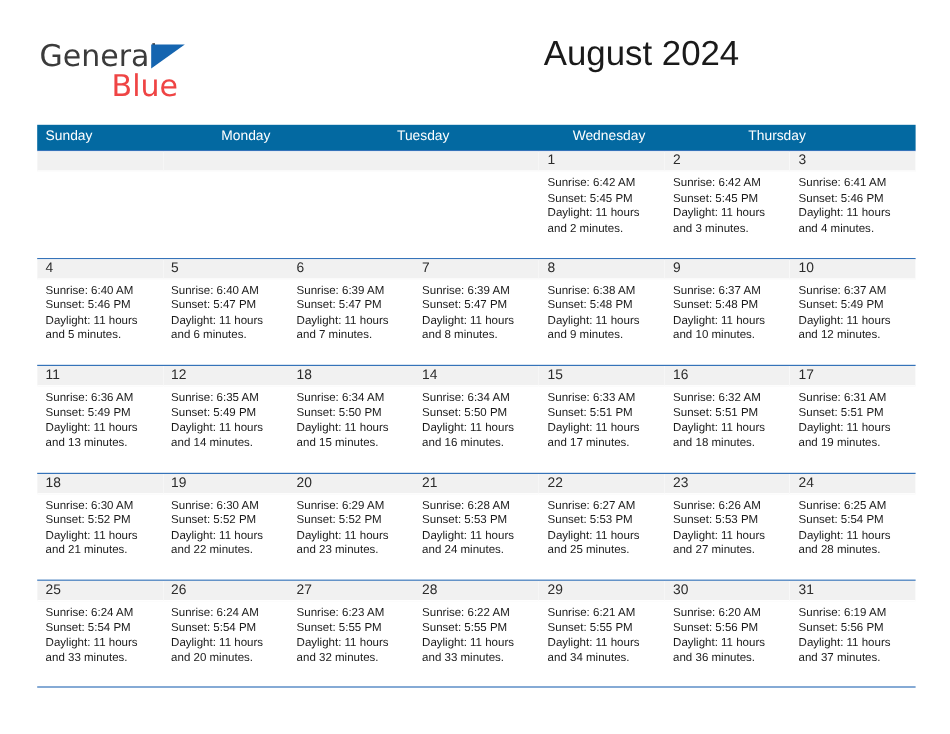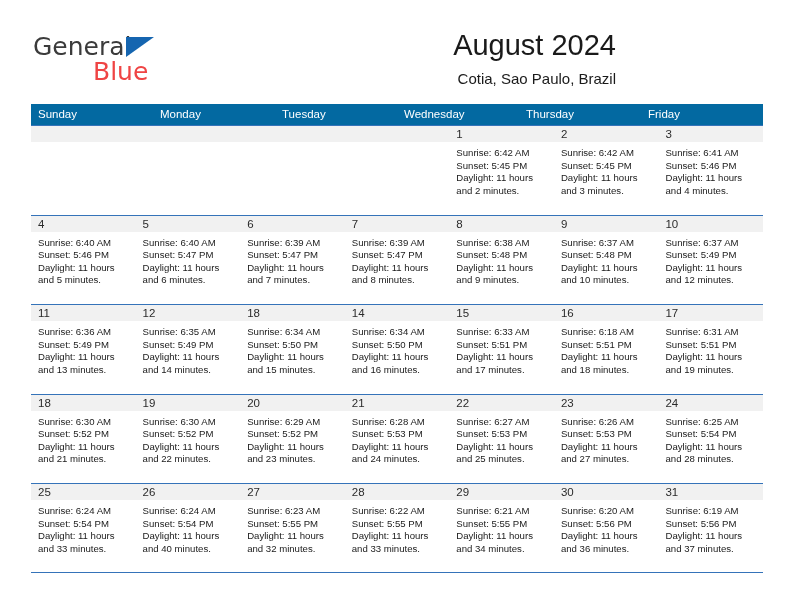"Cotia, Sao Paulo, Brazil" div.cal-subtitle { html: <div>Cotia, Sao Paulo, Brazil</div> -> none }
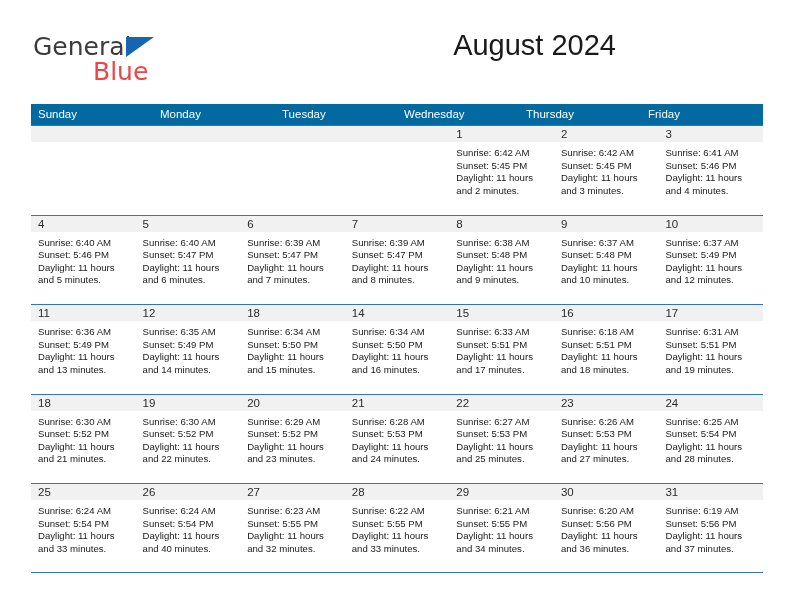"Friday" div.weekday { html: <div>Friday</div> -> none }
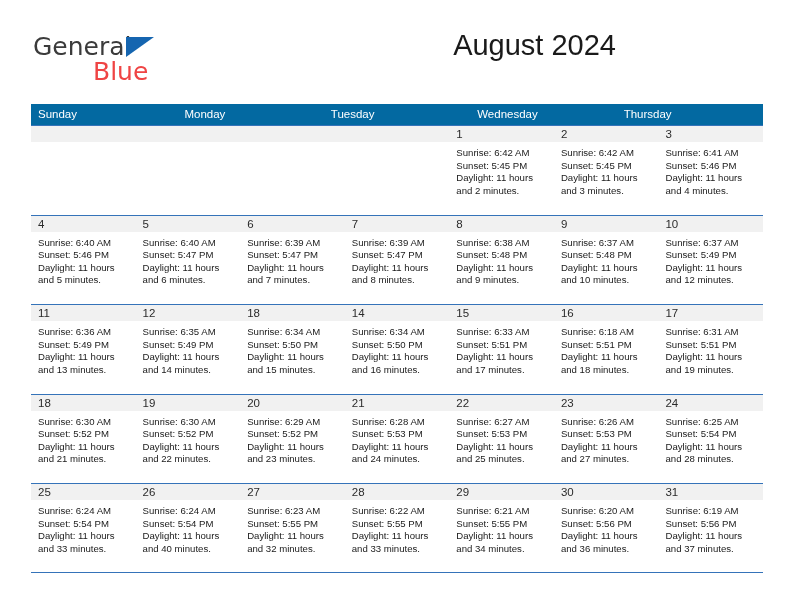"Sunrise: 6:18 AM" div { text: 6:18 -> 6:32 }
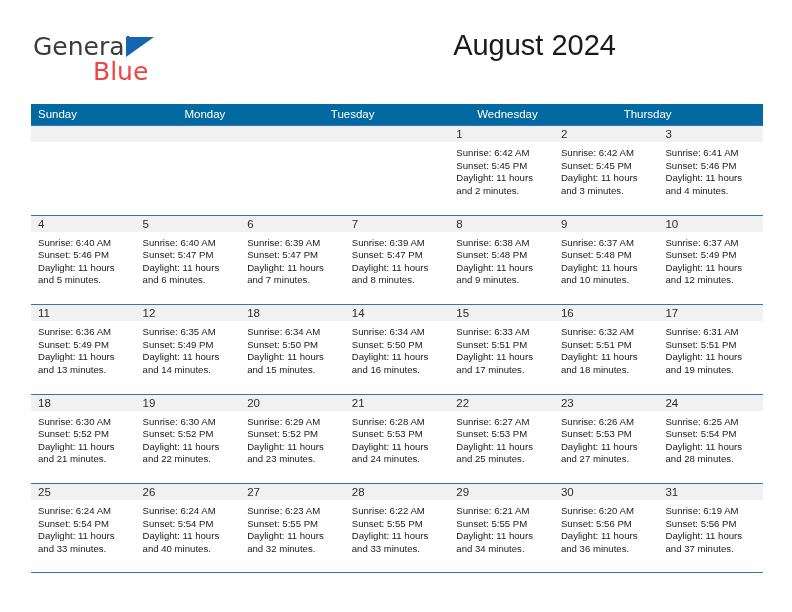"and 40 minutes." div { text: 40 -> 20 }
